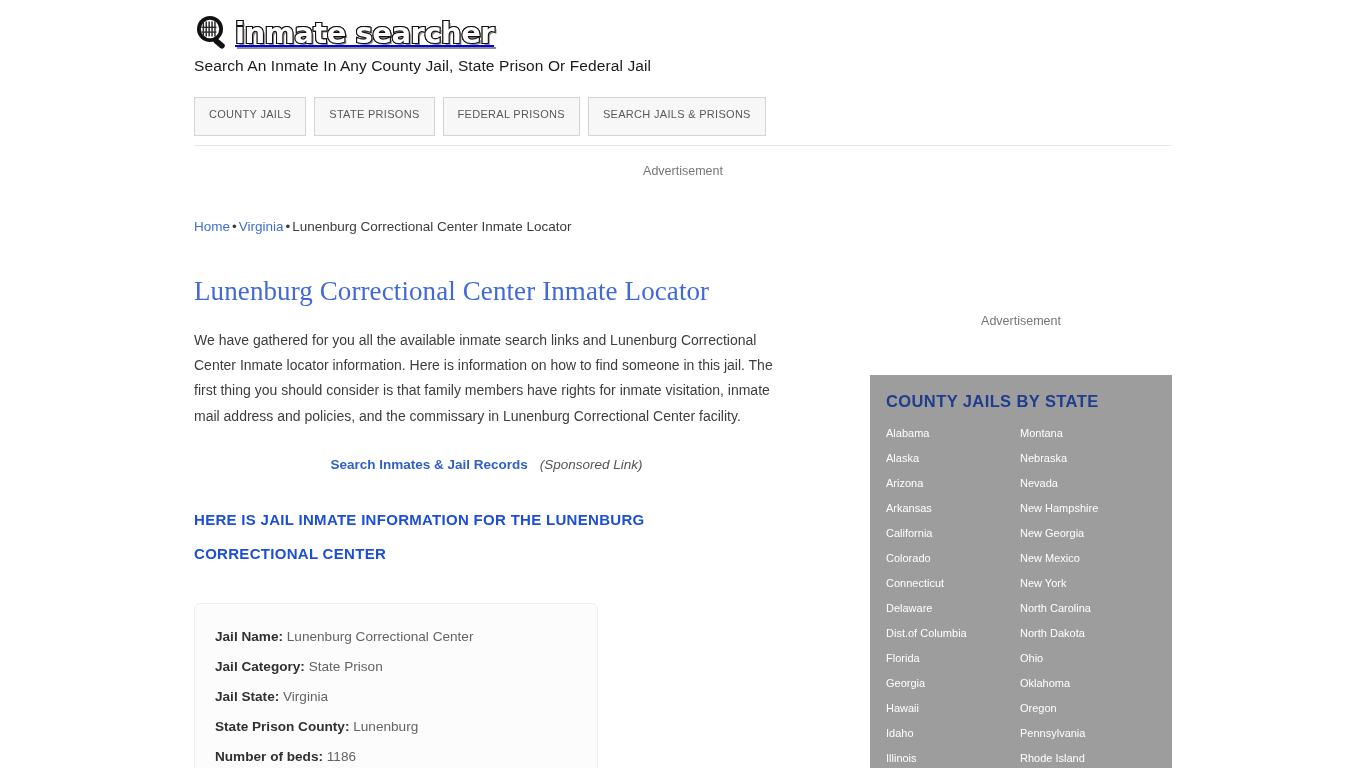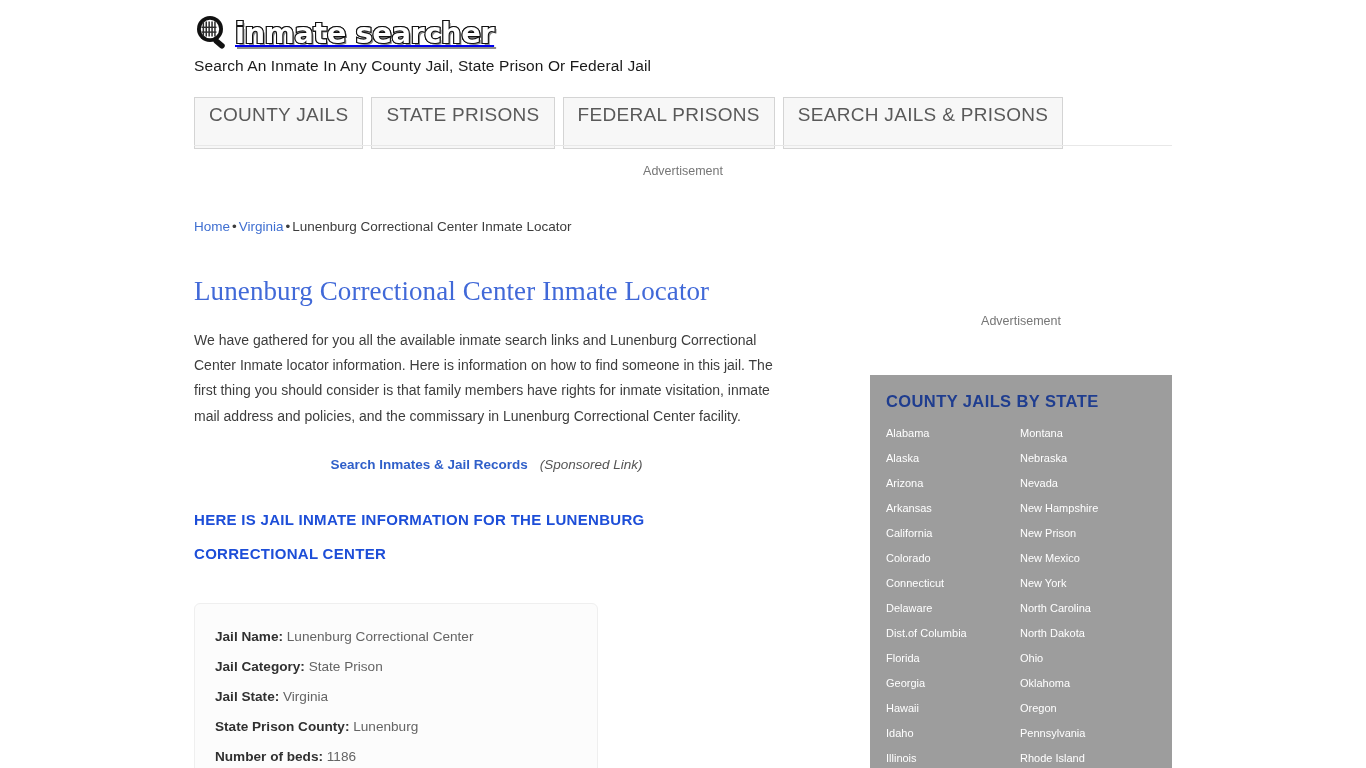"COUNTY JAILS" .nav-btn { font-size: 19px -> 11px; padding: 9px 14px 26px 14px -> 9px 14px 13px 14px }
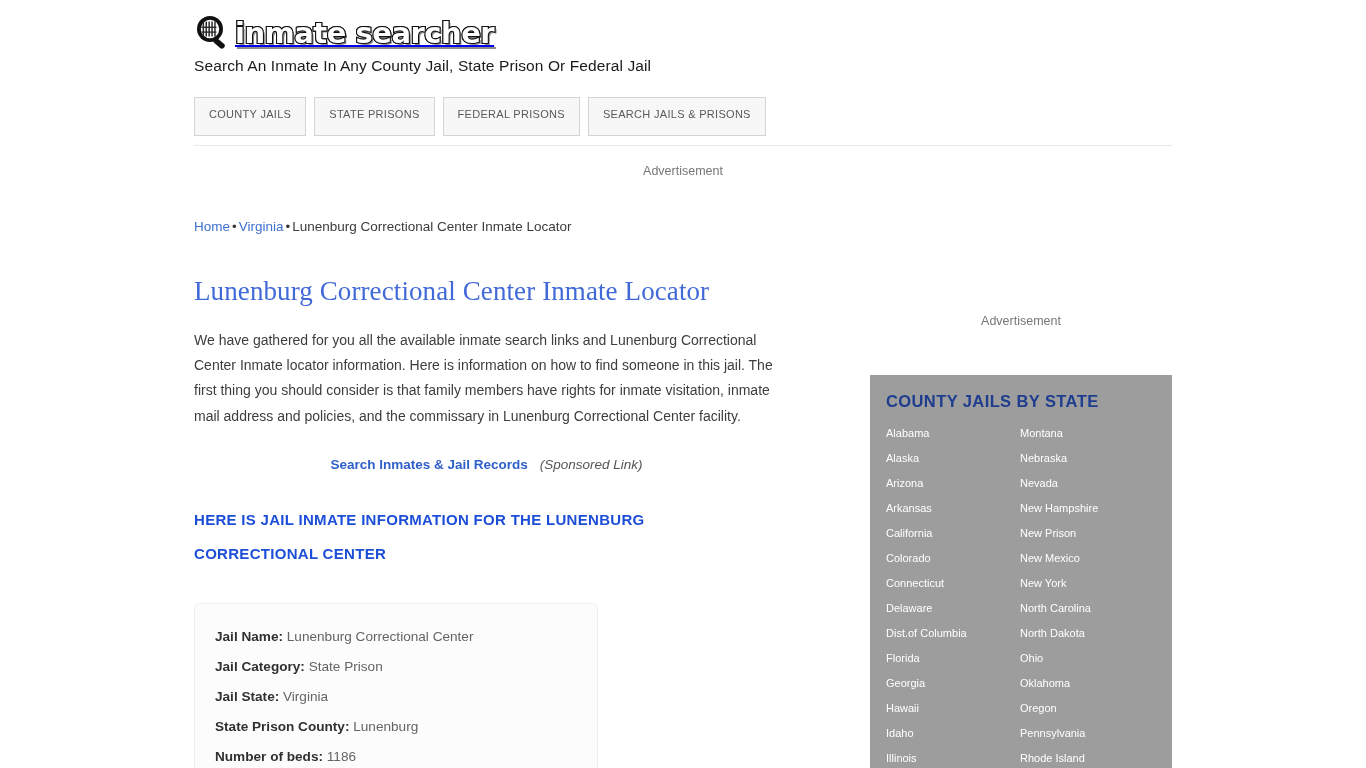"New Prison" a.state-link { text: Prison -> Georgia }
